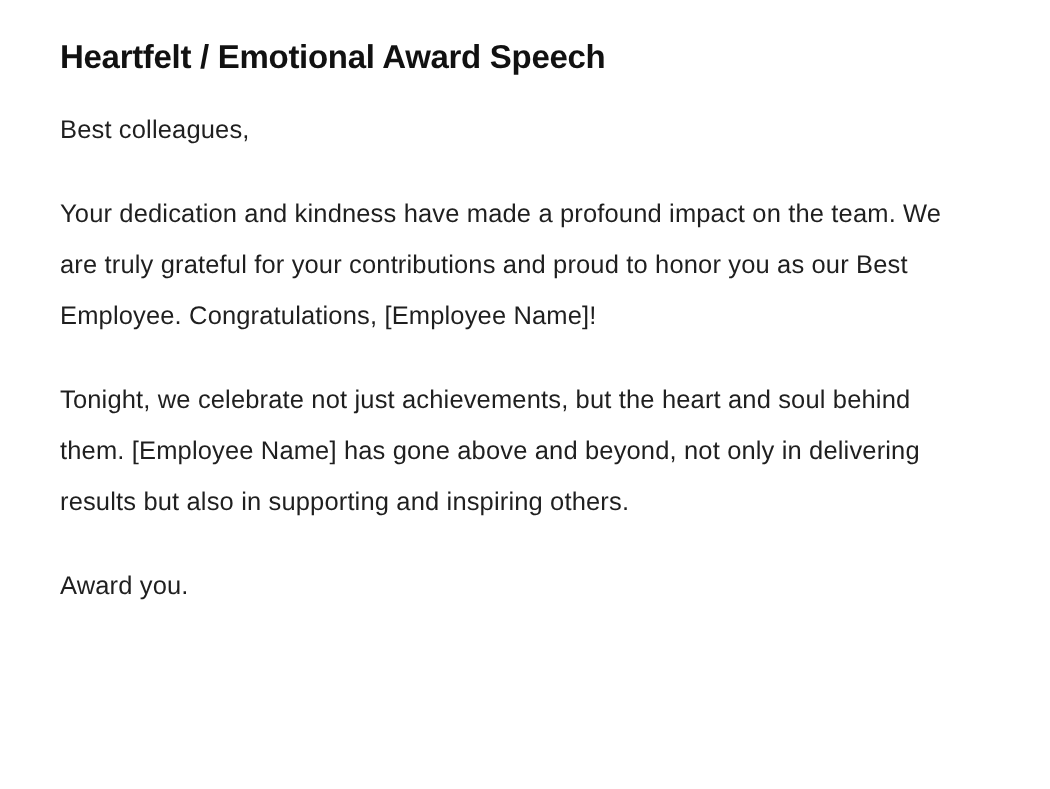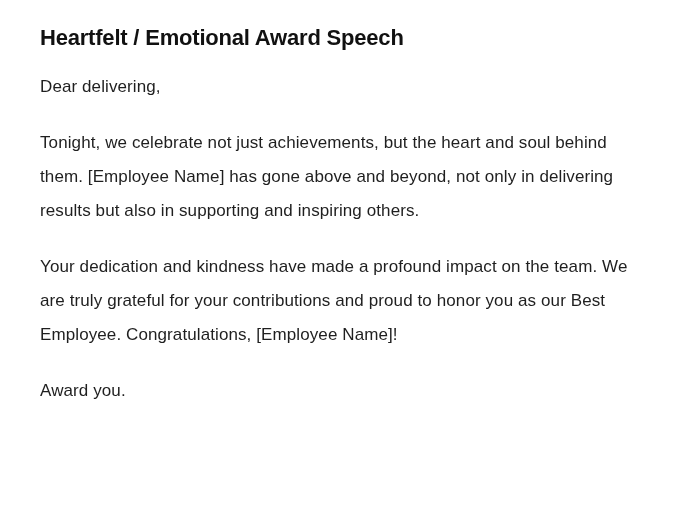"Dear delivering," p.doc-paragraph { text: Dear delivering -> Best colleagues }
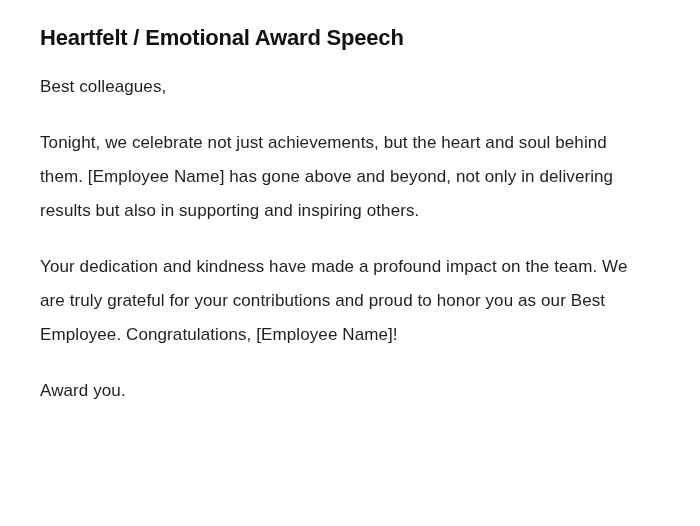"Tonight, we celebrate not just" p.doc-paragraph { order: before "Your dedication and kindness have" -> after "Your dedication and kindness have" }
